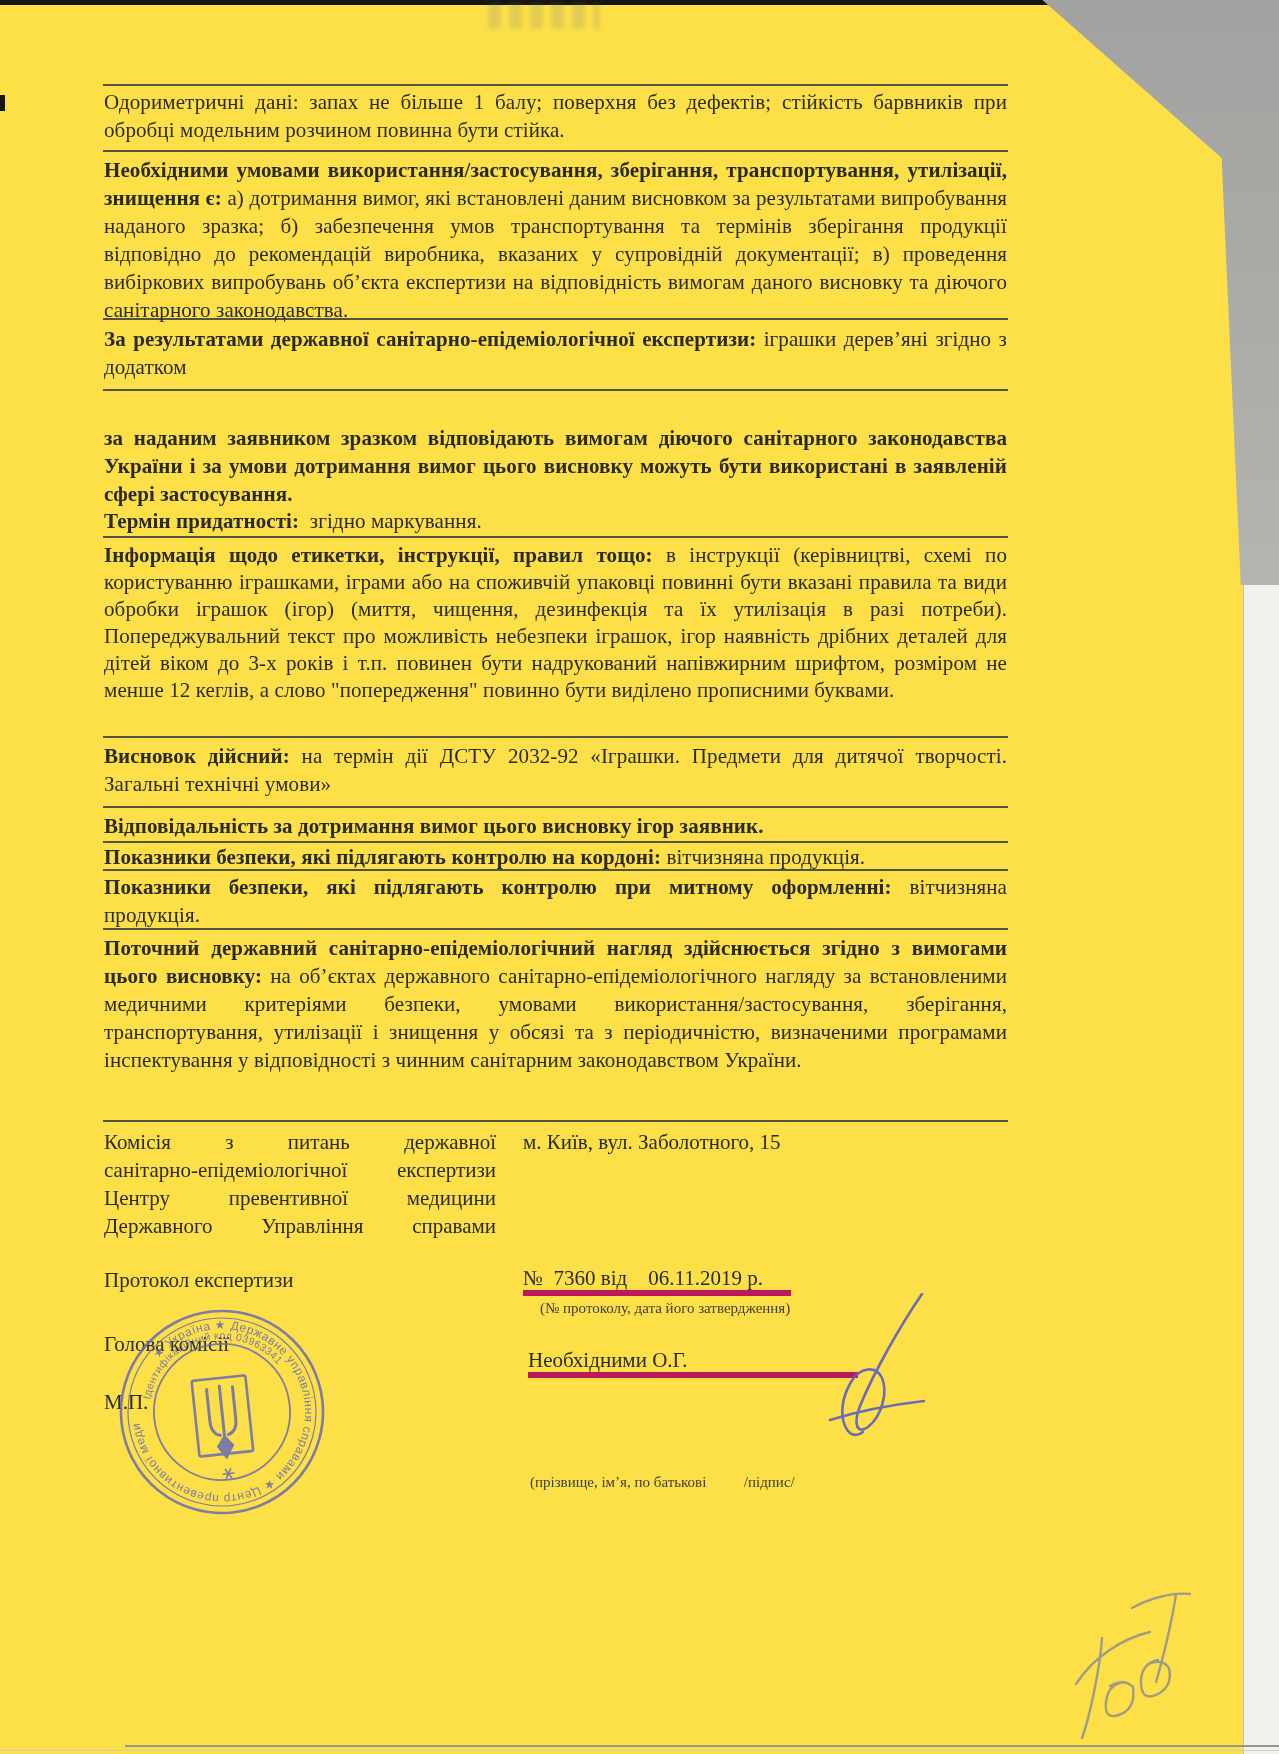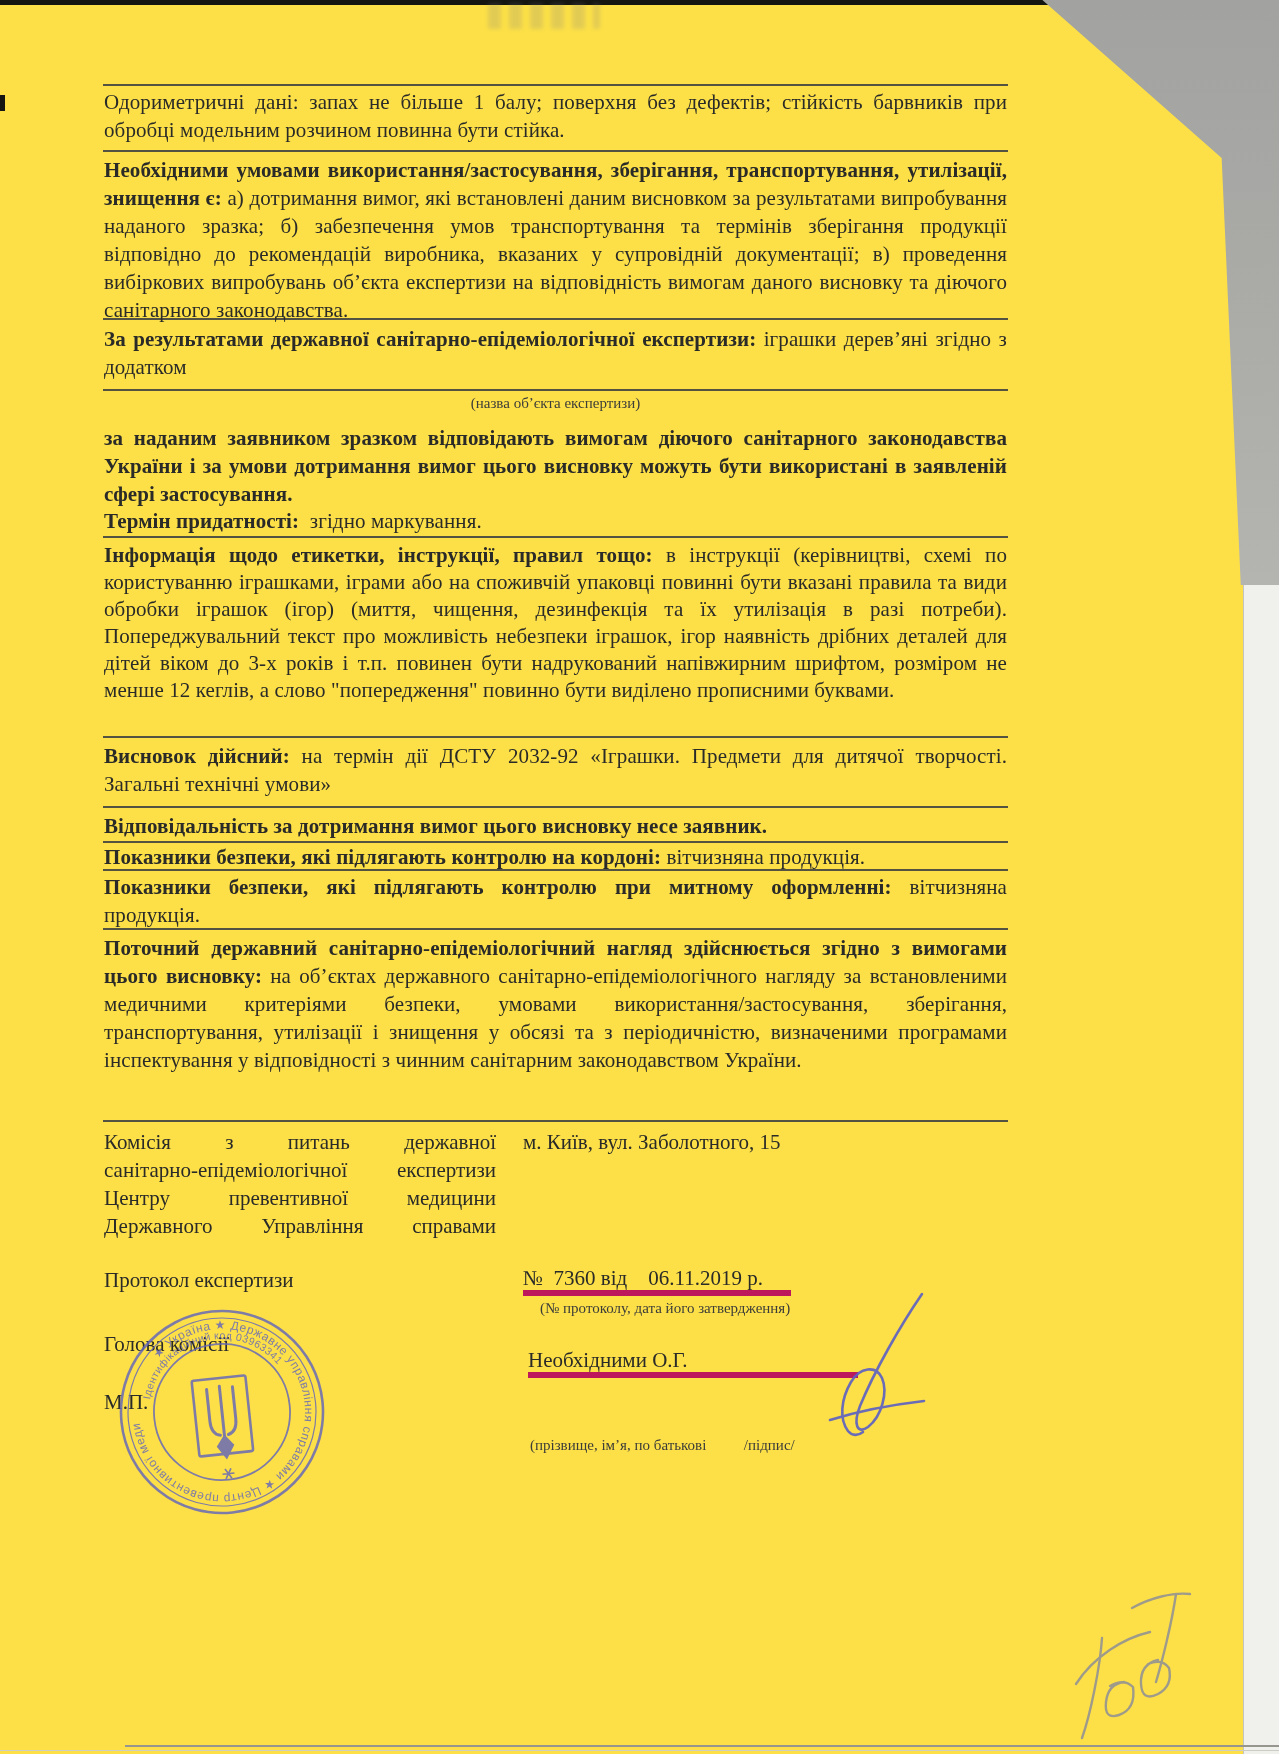"(назва об’єкта експертизи)" div.caption { html: <div>(назва об’єкта експертизи)</div> -> none }
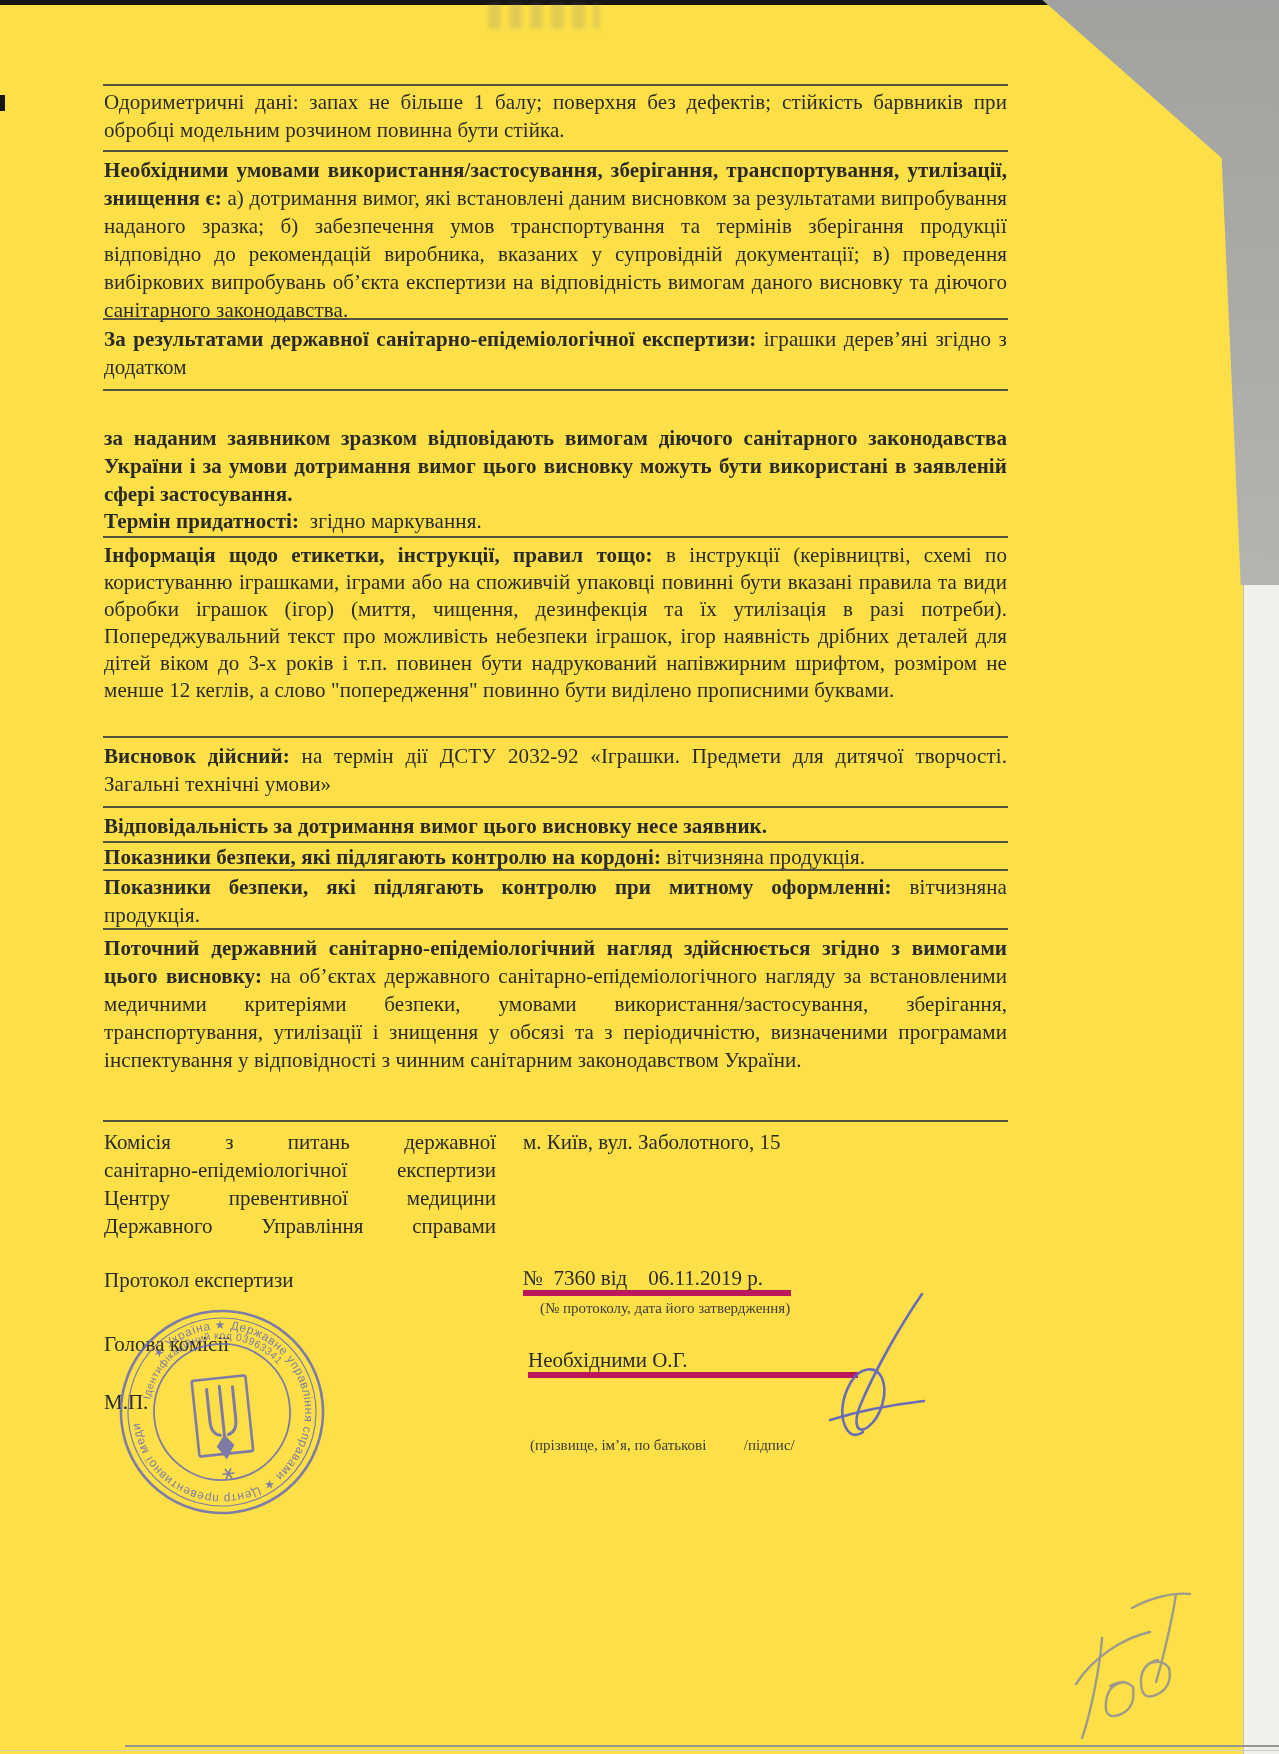"згідно маркування." .pre { margin-top: none -> 37px }
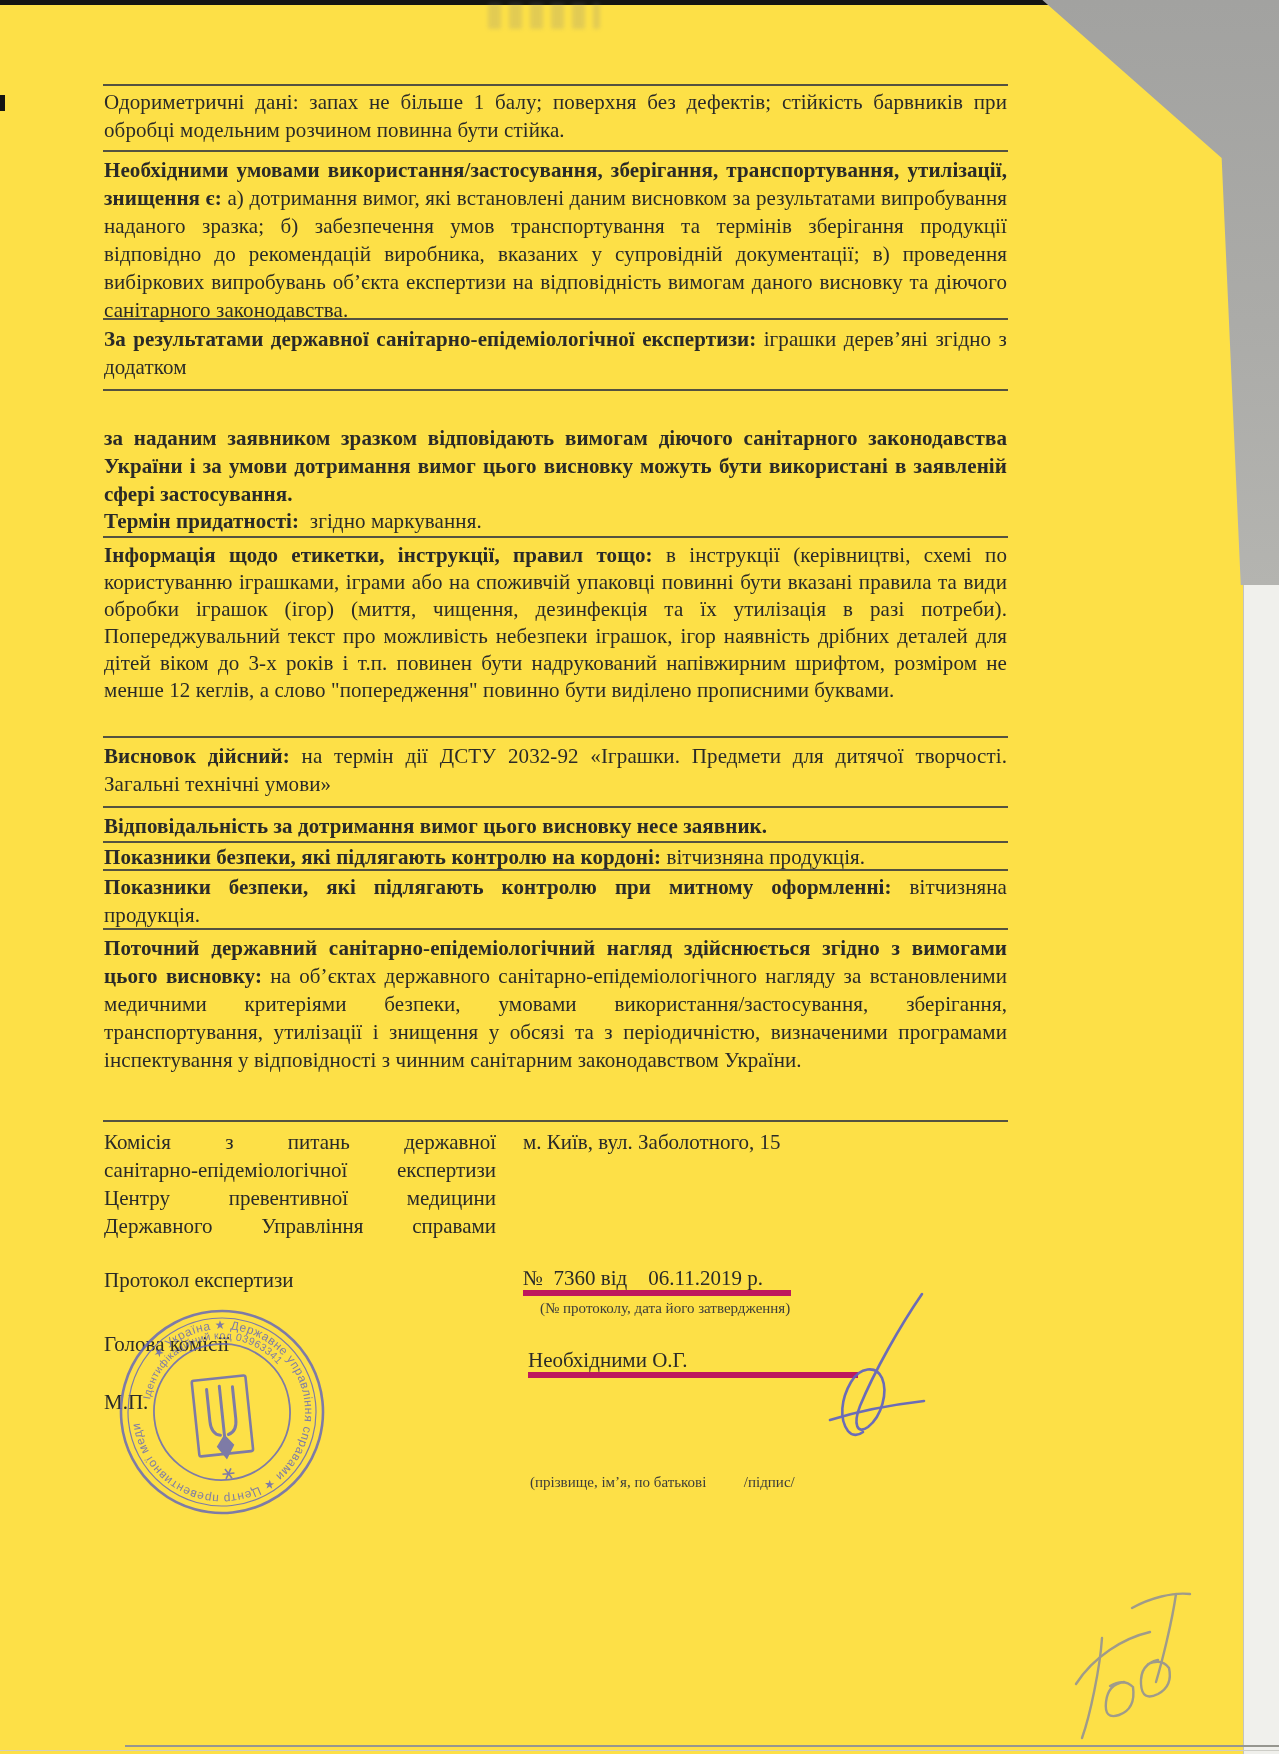"Відповідальність за дотримання вимог" b.lead { text: несе -> ігор }
